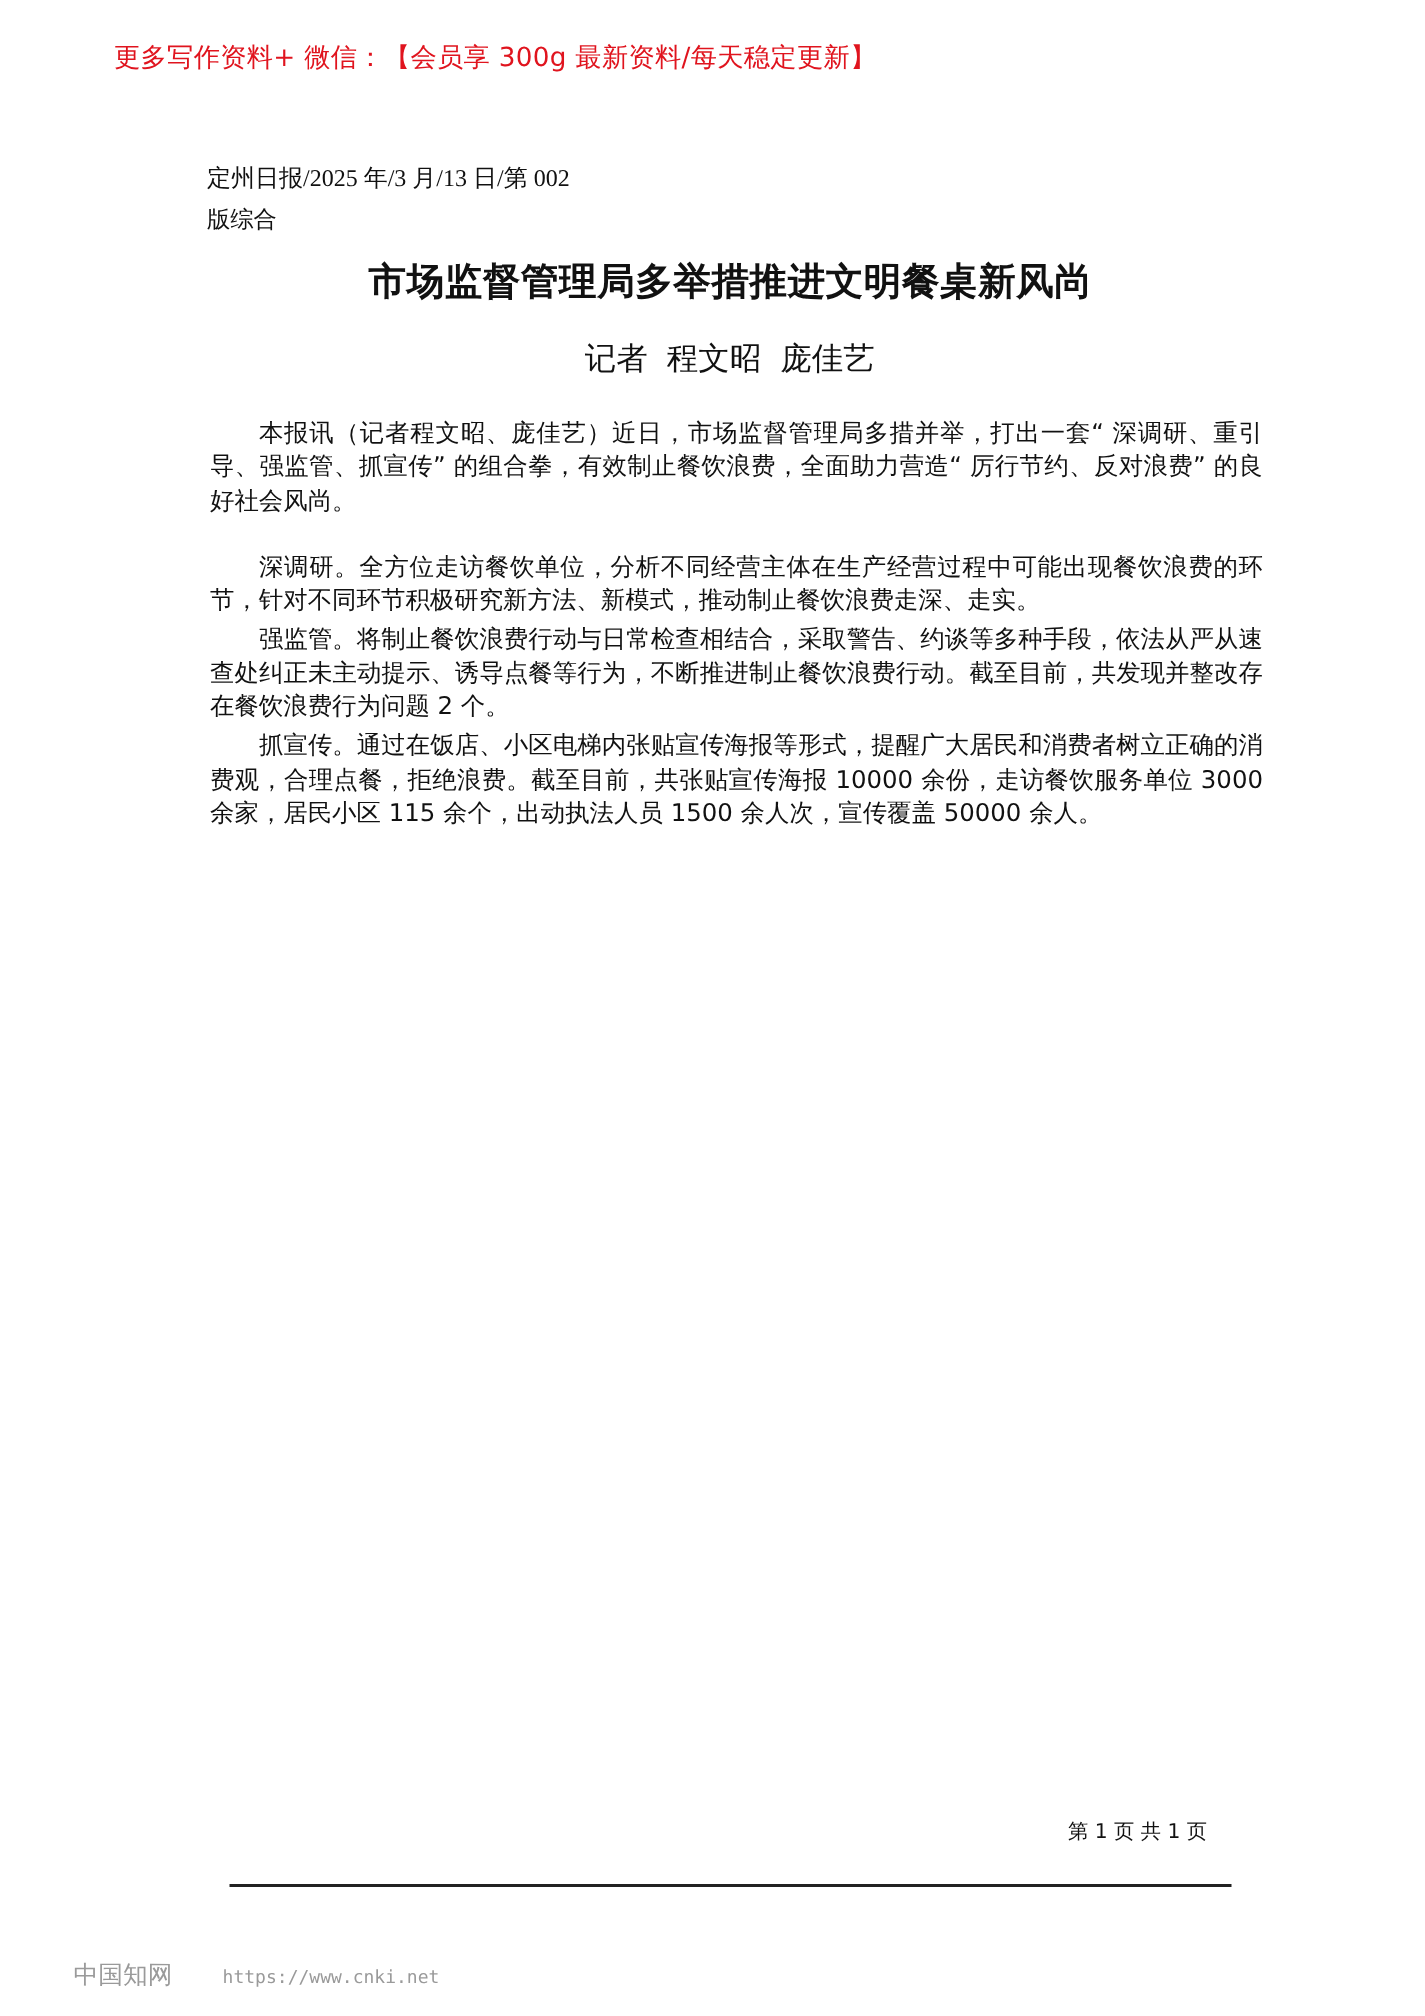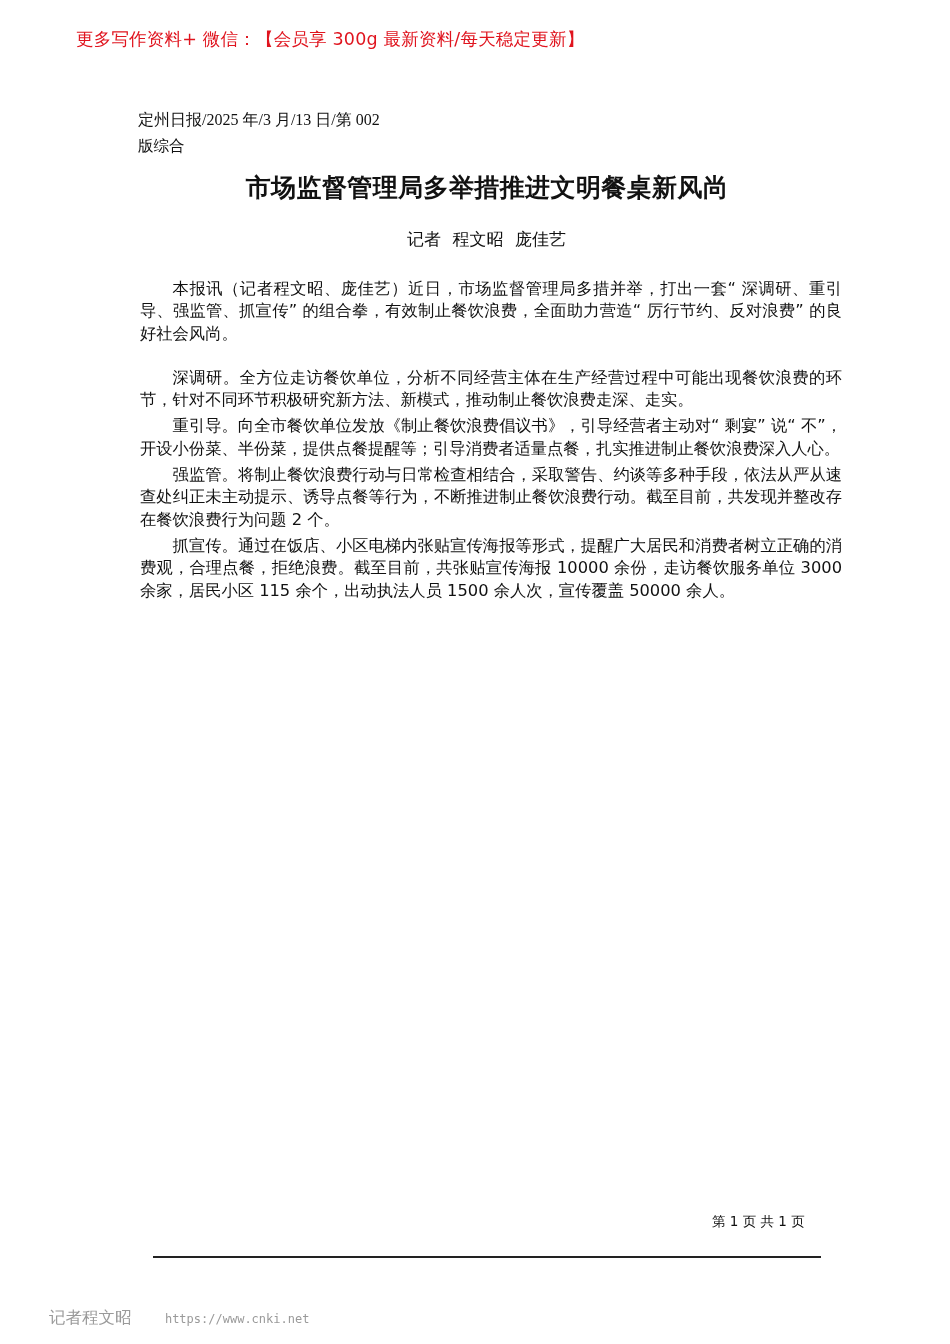"记者 程文昭 庞佳艺" .byline { font-size: 17px -> 21px }
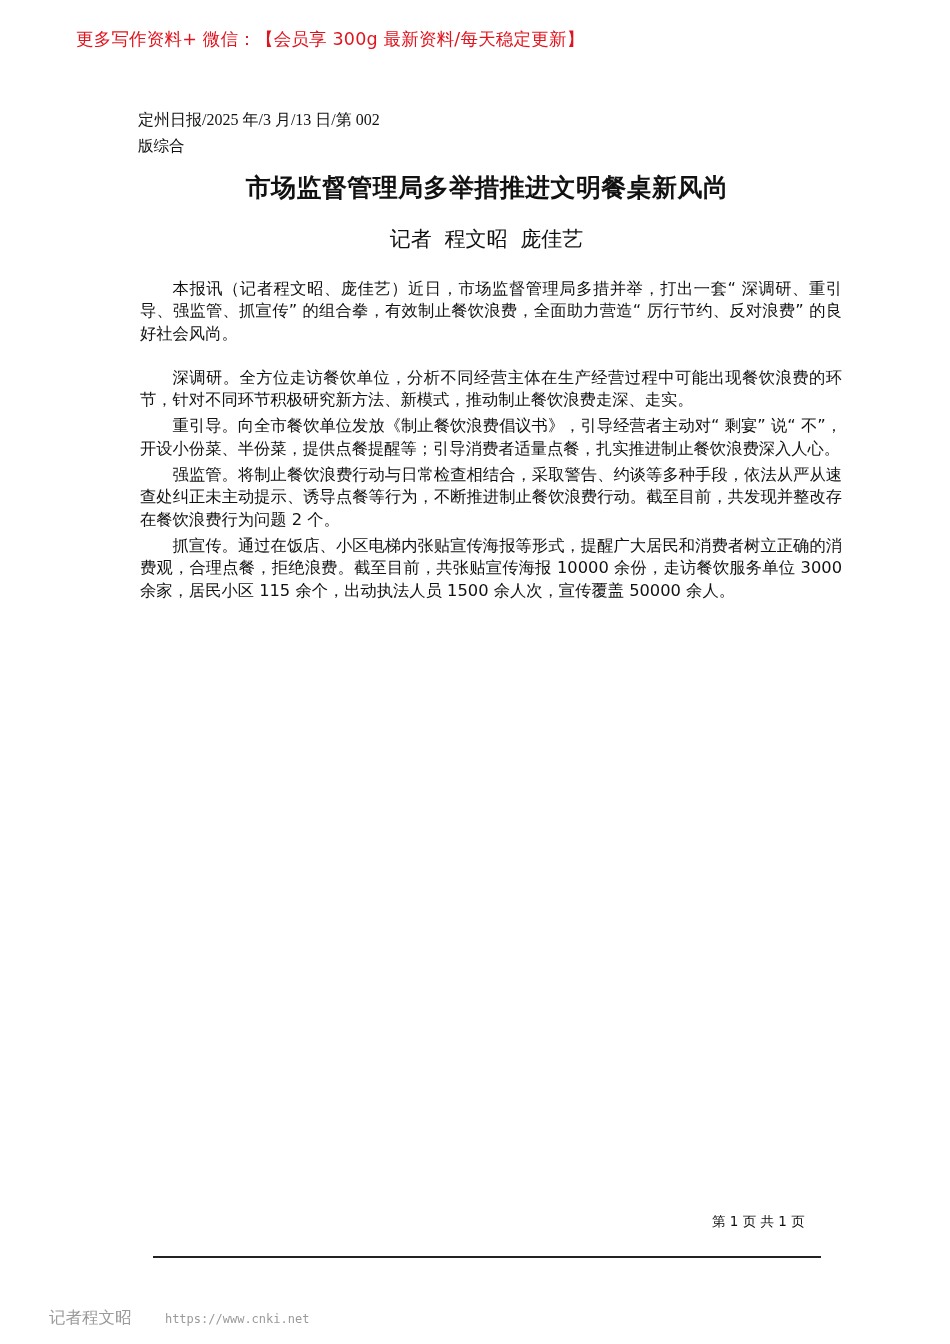"重引导。向全市餐饮单位发放《制止餐饮浪费倡议书》，引导经营者主动对“ 剩宴”" p { html: <p>重引导。向全市餐饮单位发放《制止餐饮浪费倡议书》，引导经营者主动对“ 剩宴” 说“ 不”，开设小份菜、半份菜，提供点餐提醒等；引导消费者适量点餐，扎实推进制止餐饮浪费深入人心。</p> -> none }
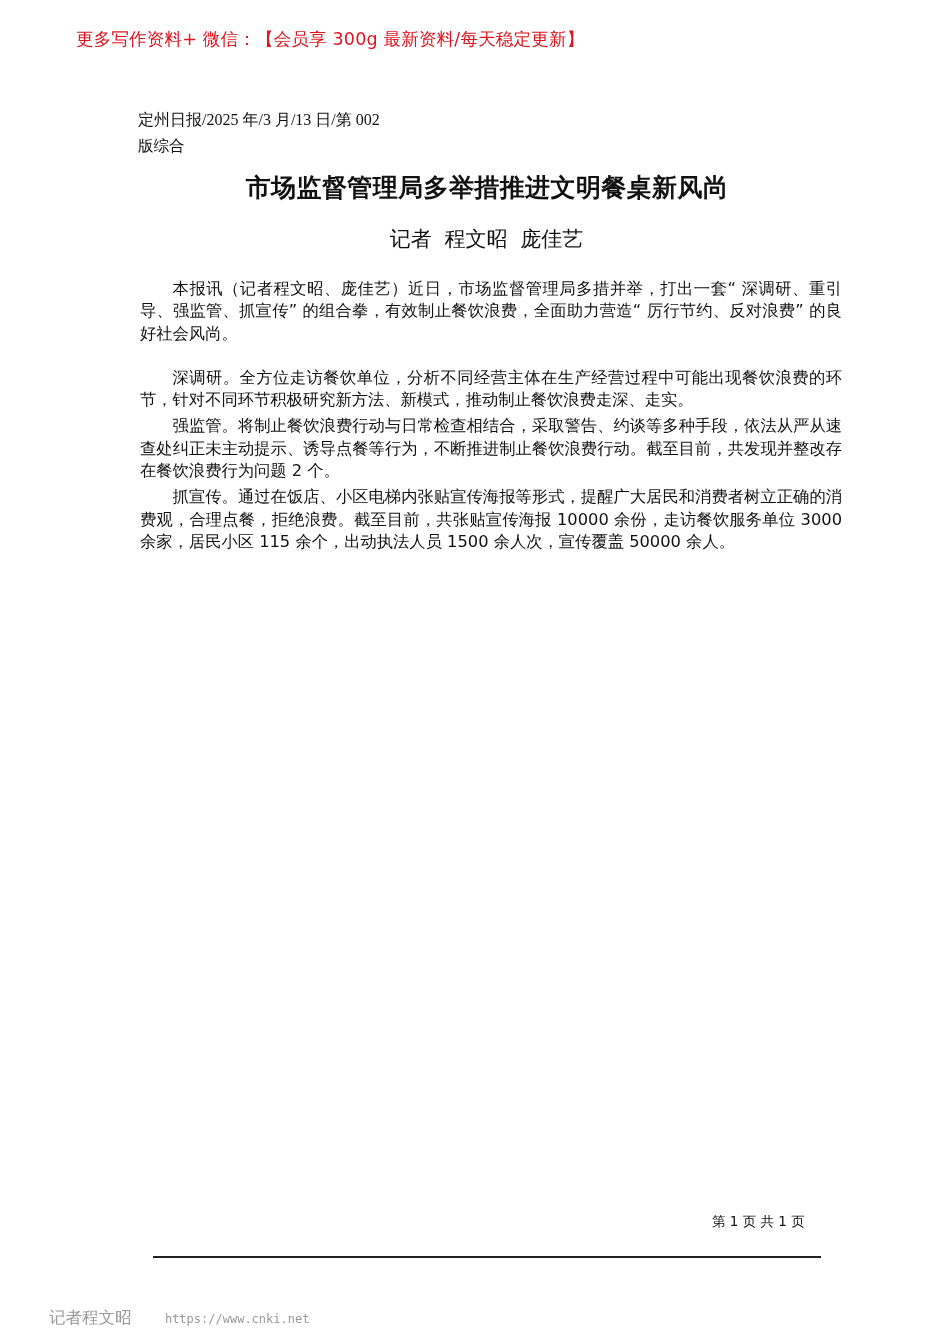"记者程文昭" span.wm-name { text: 记者程文昭 -> 中国知网 }
